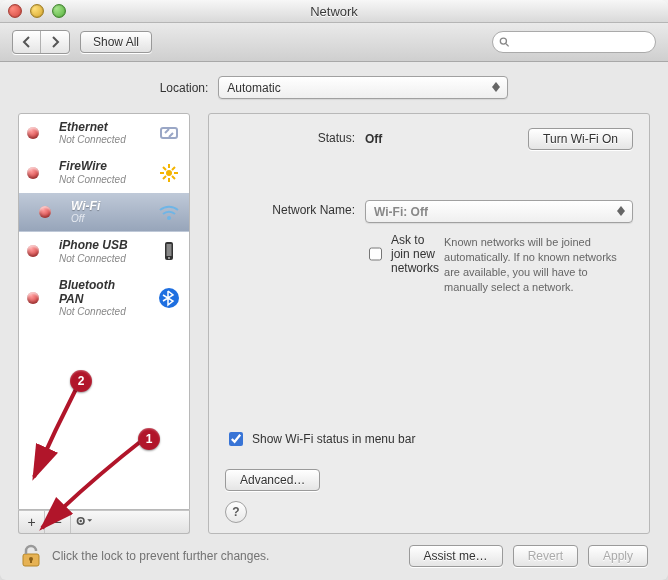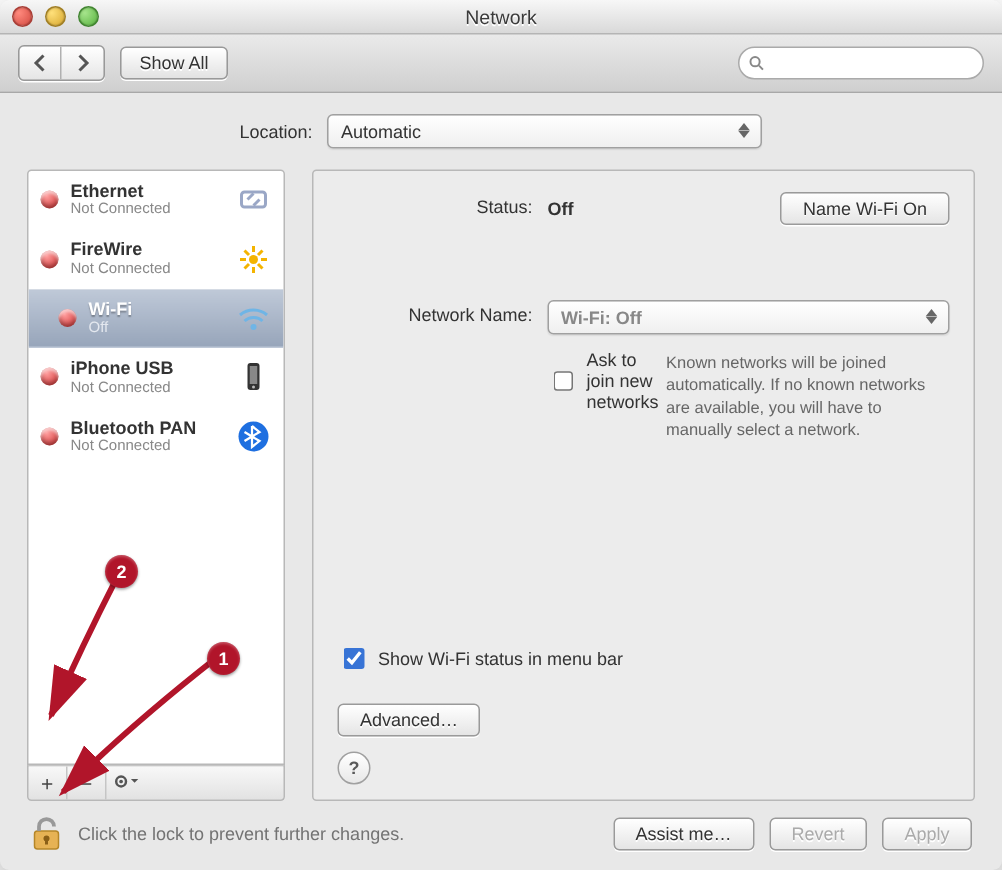"Ethernet" .list-item { font-style: none -> italic; gap: 8px -> 20px }
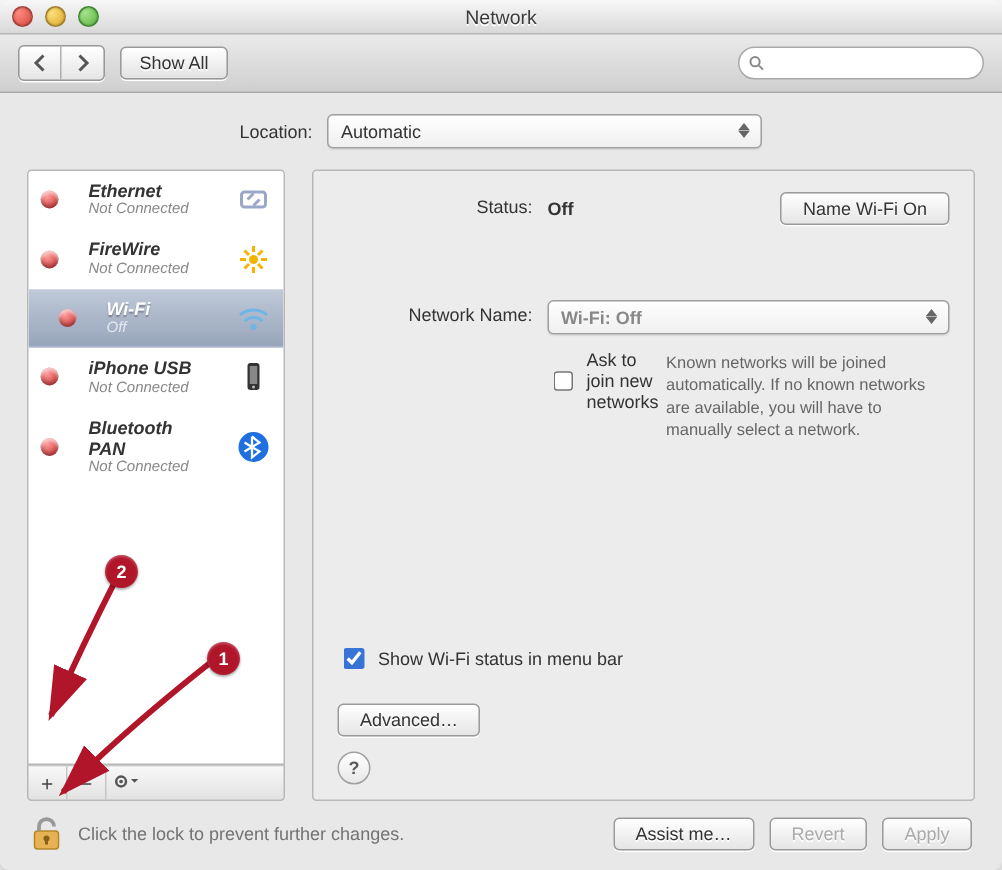"Name Wi-Fi On" button.btn-aqua { text: Name -> Turn }
